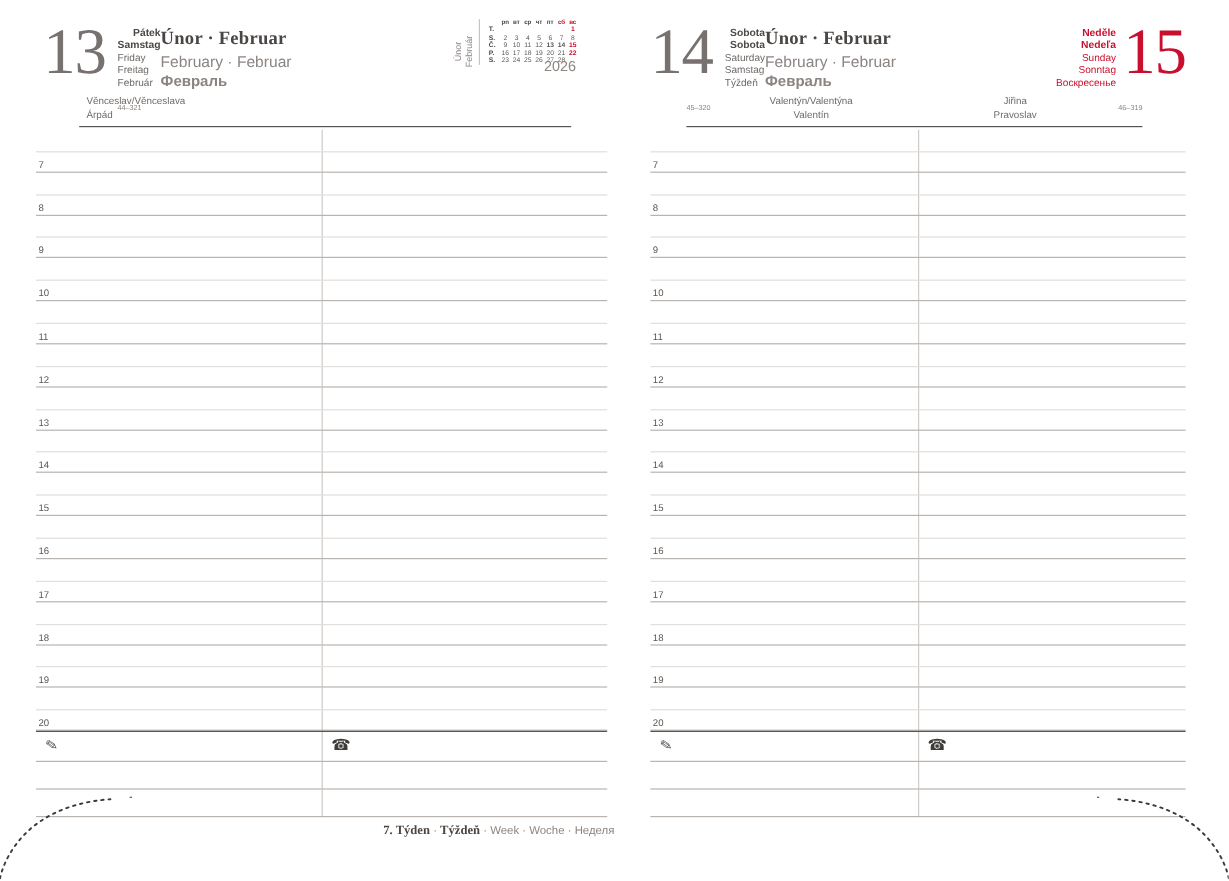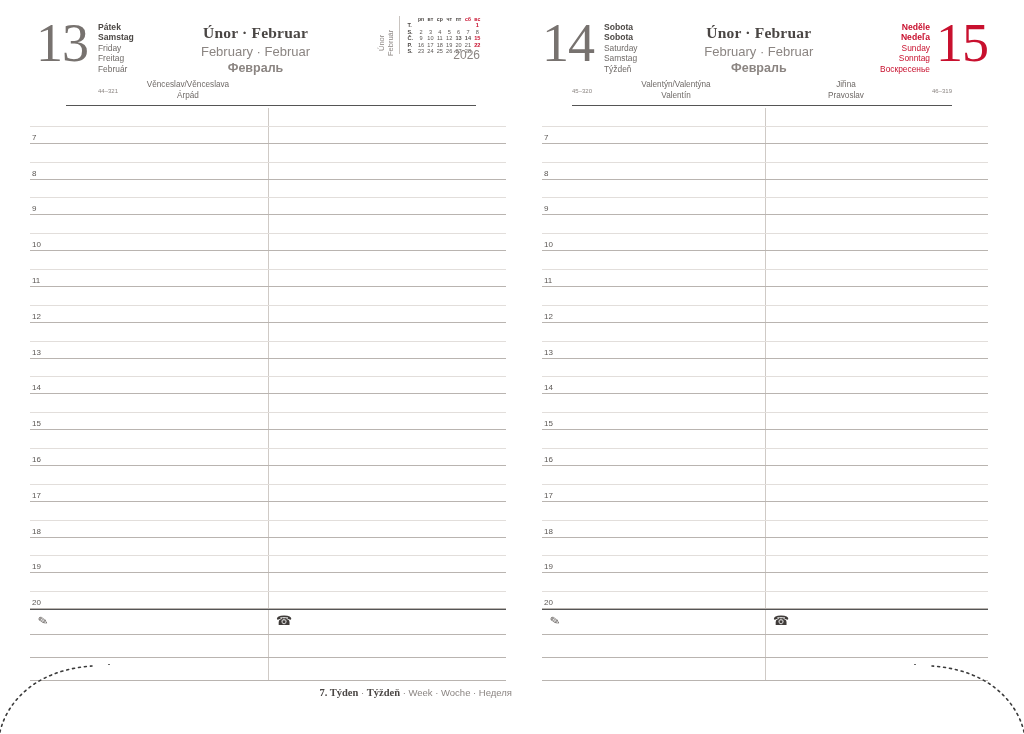"Pátek" .daynames .d1, .daynames .d2 { text-align: none -> right }
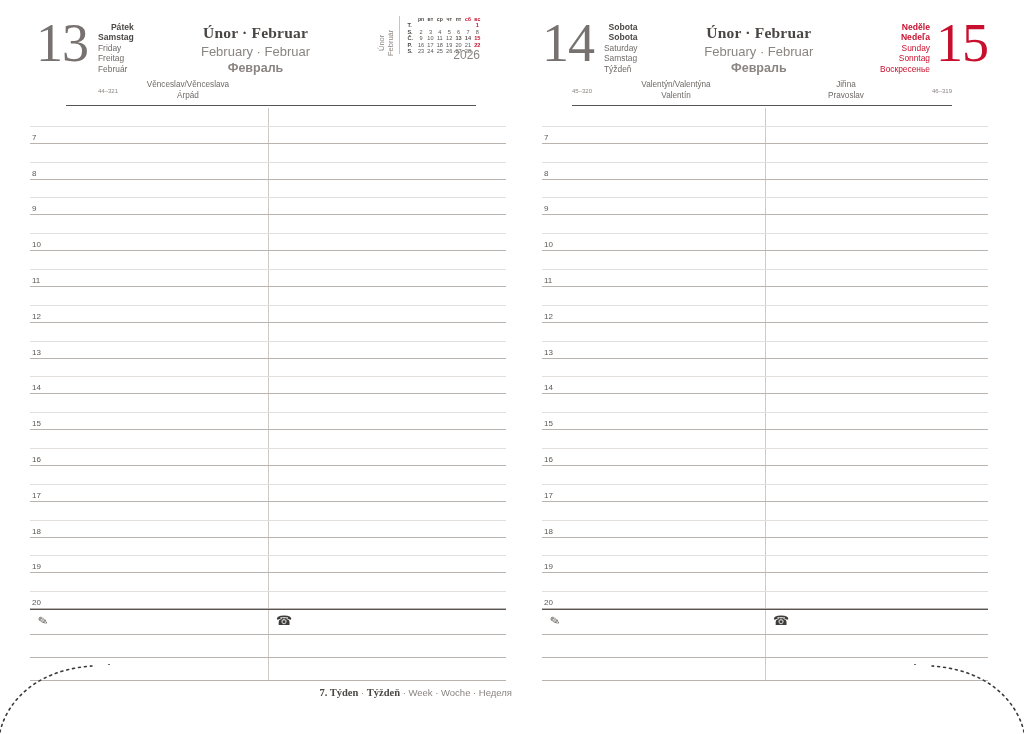"Únor · Februar" .month-block { text-align: center -> left }
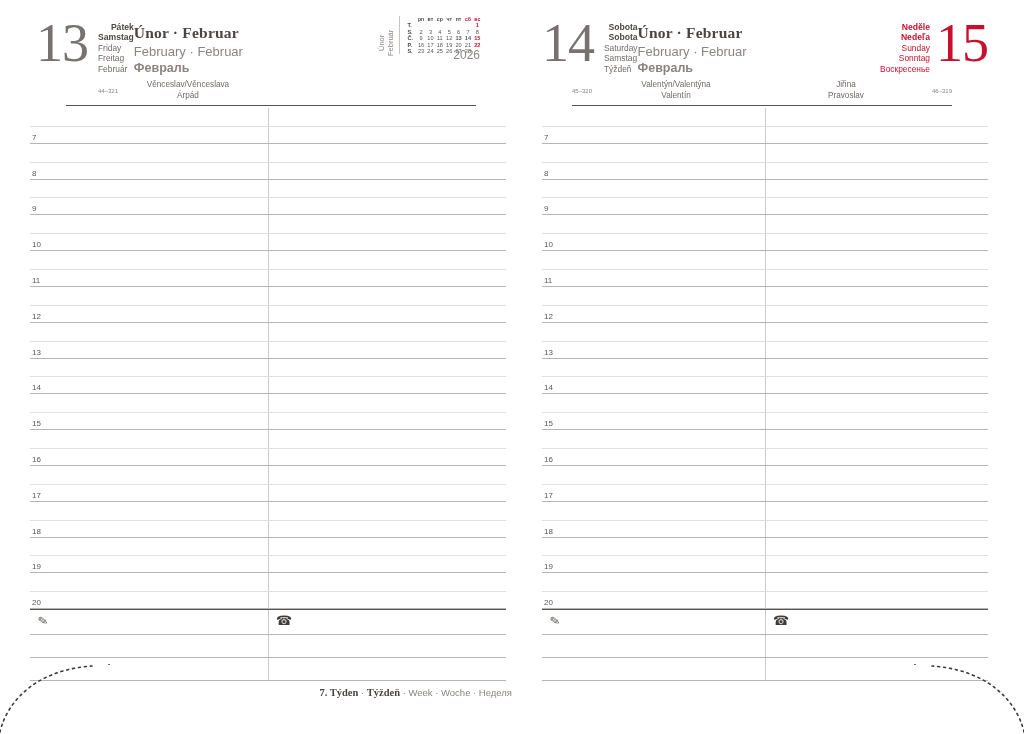"Věnceslav/Věnceslava" .left .names { text-align: center -> left }
